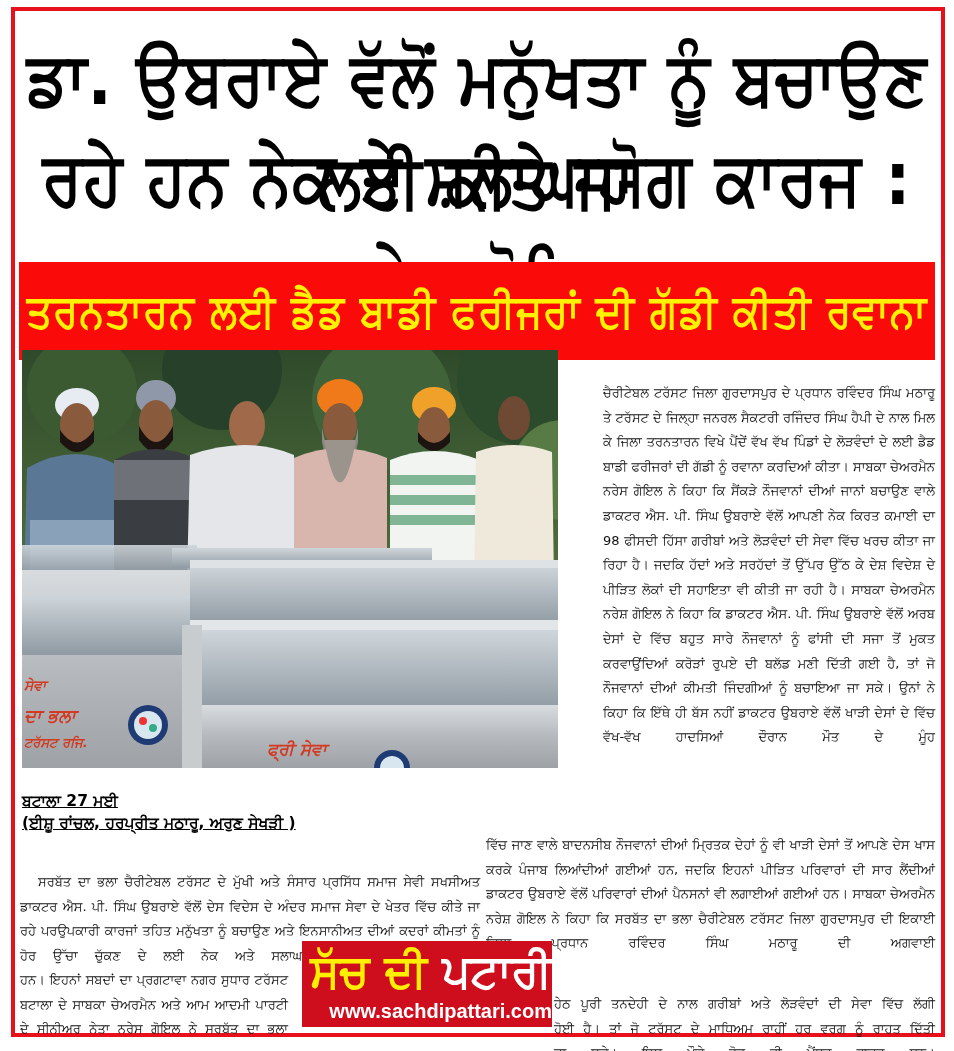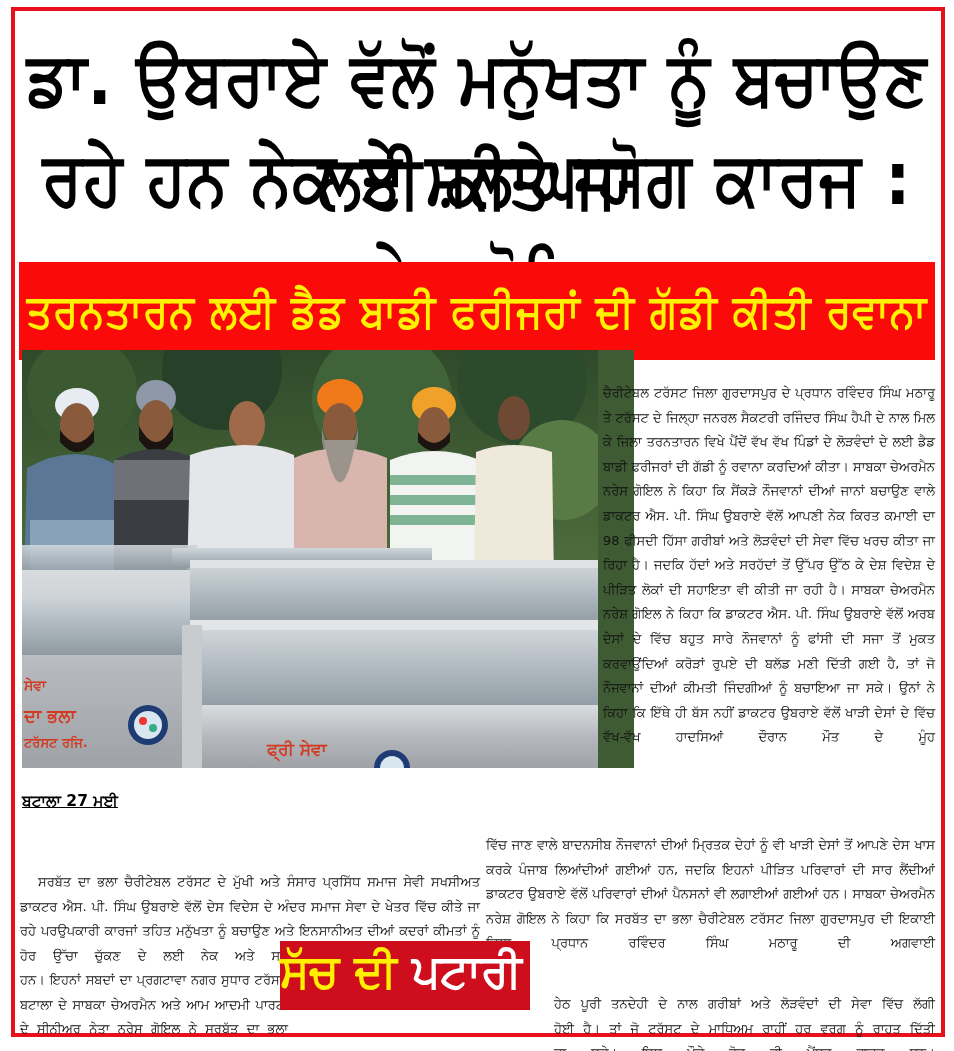"ਸੇਵਾ" .photo { font-style: none -> italic; width: 612px -> 536px }
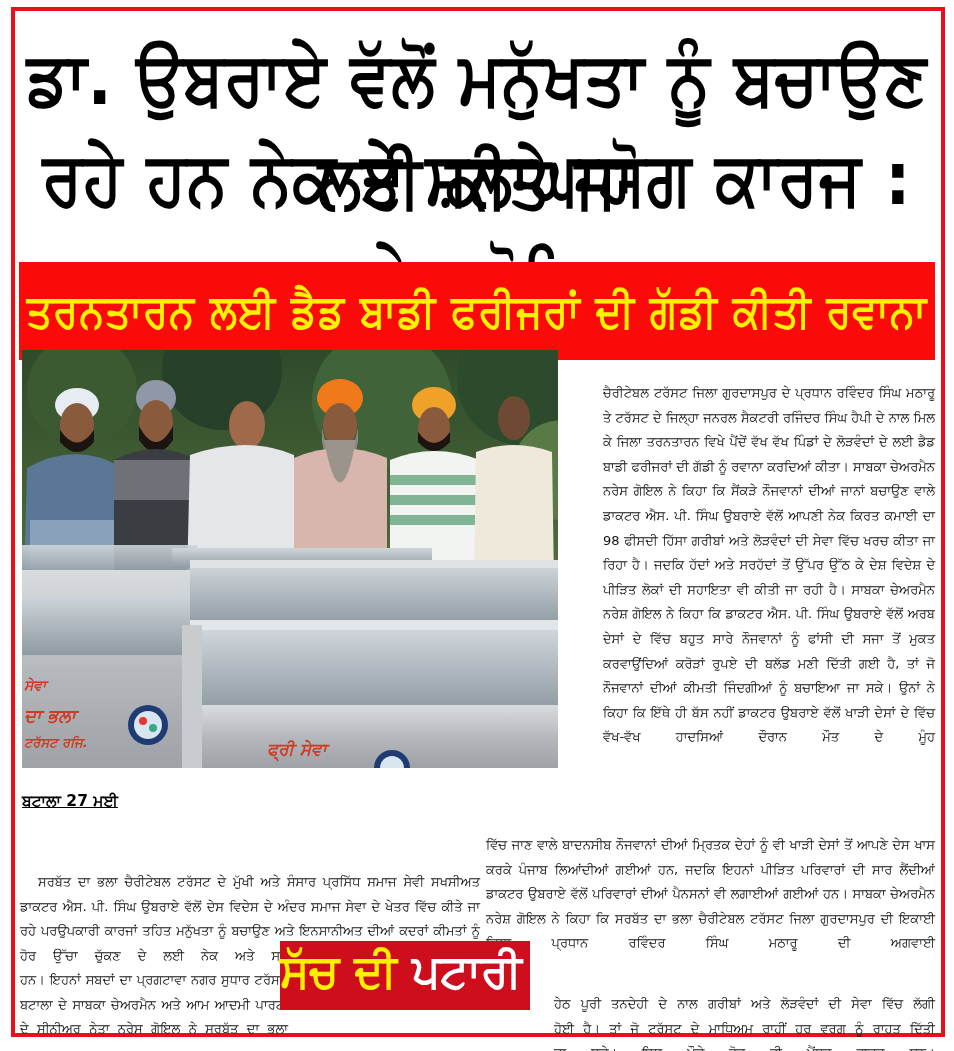"(ਈਸ਼ੂ ਰਾਂਚਲ, ਹਰਪ੍ਰੀਤ ਮਠਾਰੂ, ਅਰੁਣ" div { html: none -> <div>(ਈਸ਼ੂ ਰਾਂਚਲ, ਹਰਪ੍ਰੀਤ ਮਠਾਰੂ, ਅਰੁਣ ਸੇਖੜੀ )</div> }
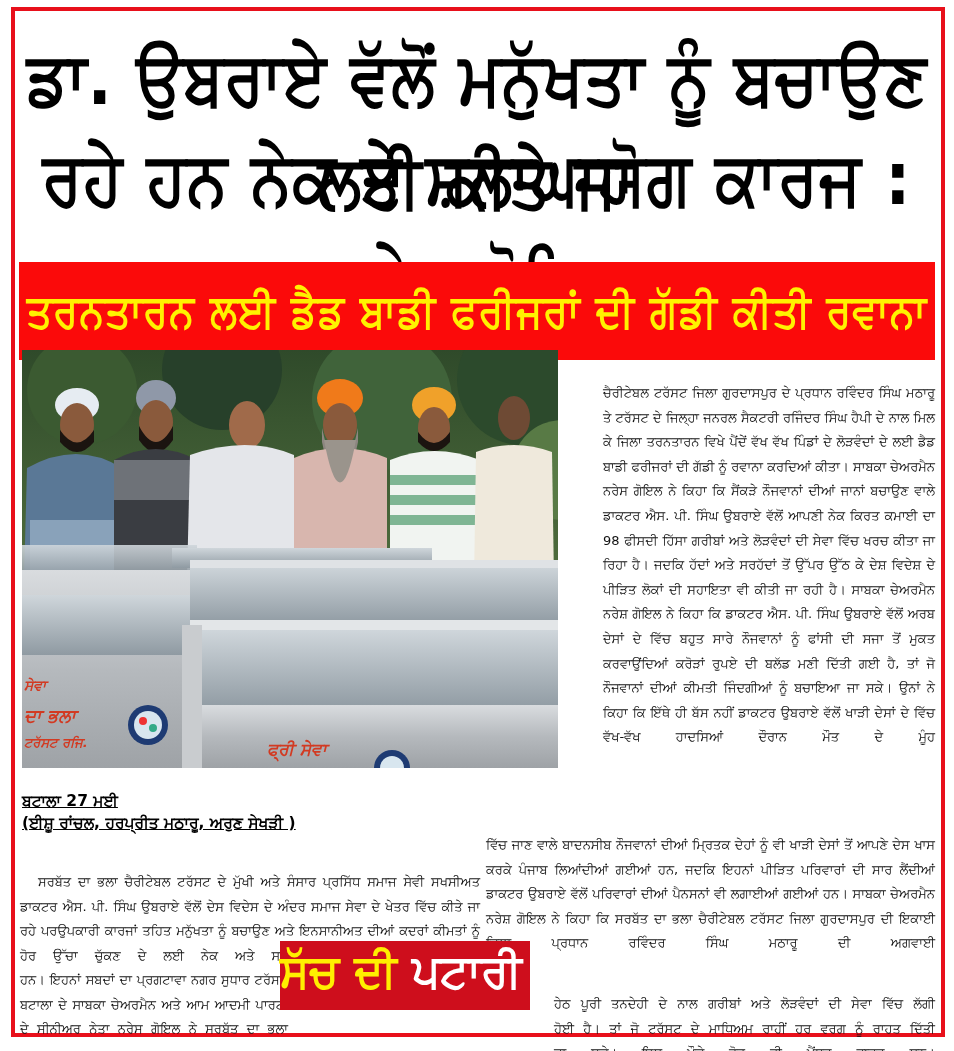"ਸੱਚ ਦੀ ਪਟਾਰੀ" .logo { height: 69px -> 86px; left: 280px -> 302px; text-align: left -> right }
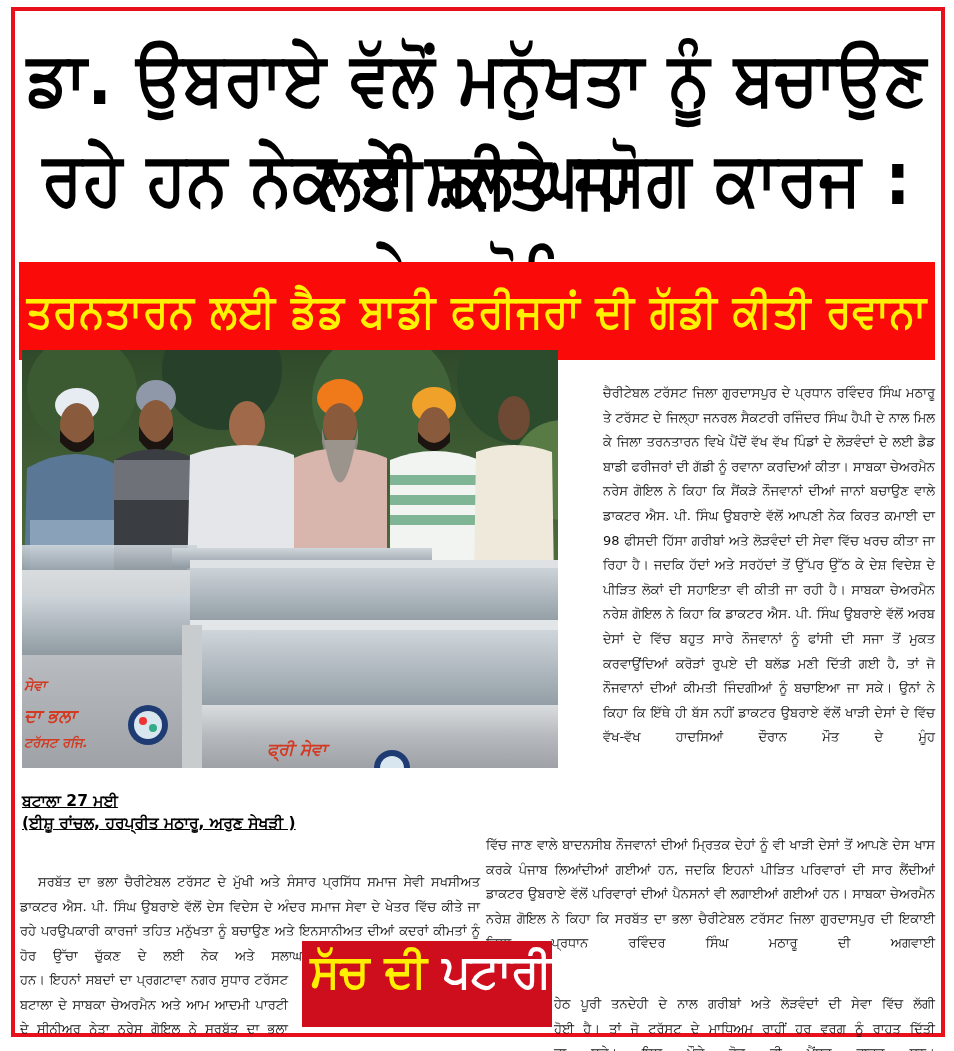"www.sachdipattari.com" div.url { html: none -> <div>www.sachdipattari.com</div> }
